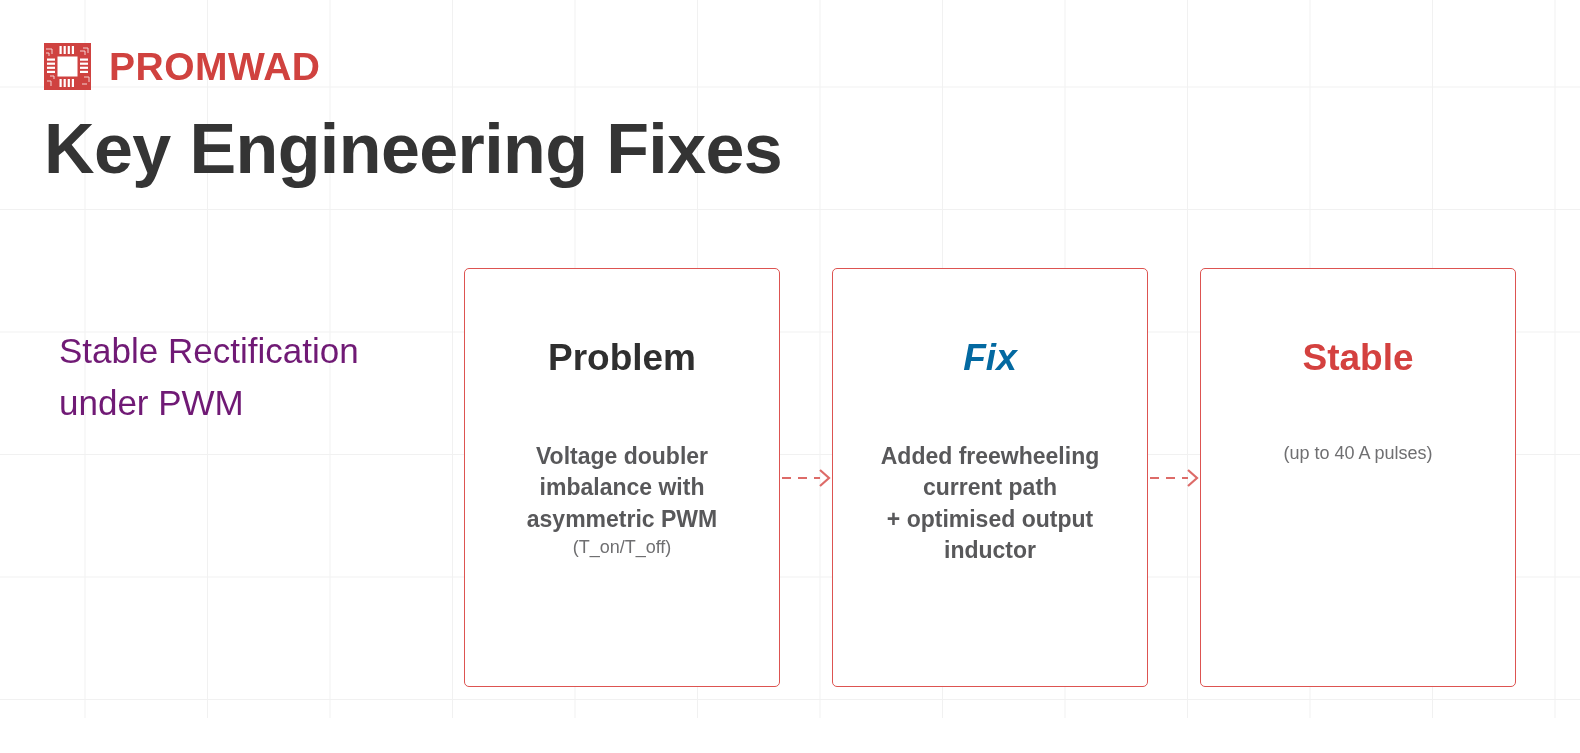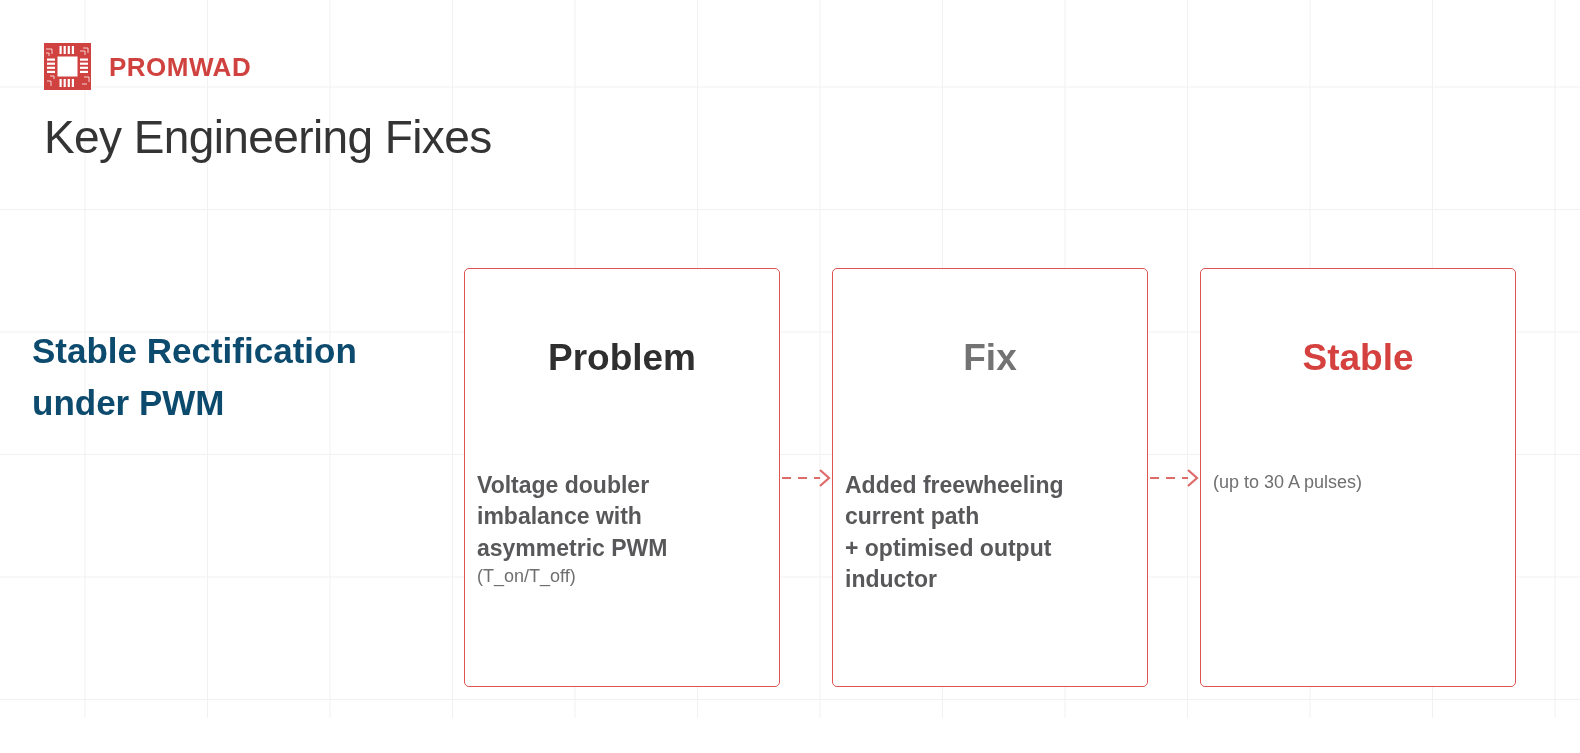"PROMWAD" #logo-word { font-size: 26px -> 39px }
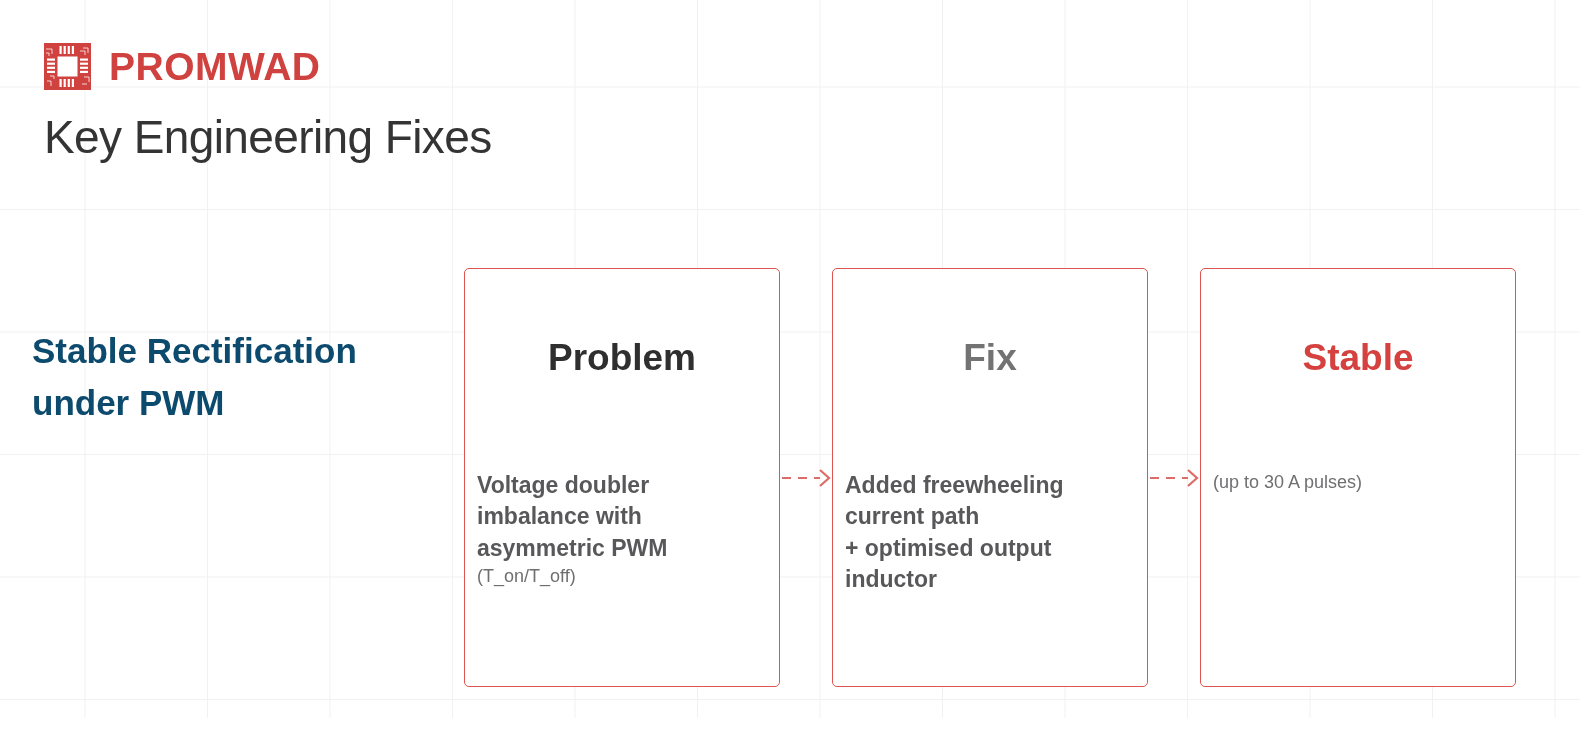"Key Engineering Fixes" #slide-title { font-size: 46px -> 70px; font-weight: 400 -> 700 }
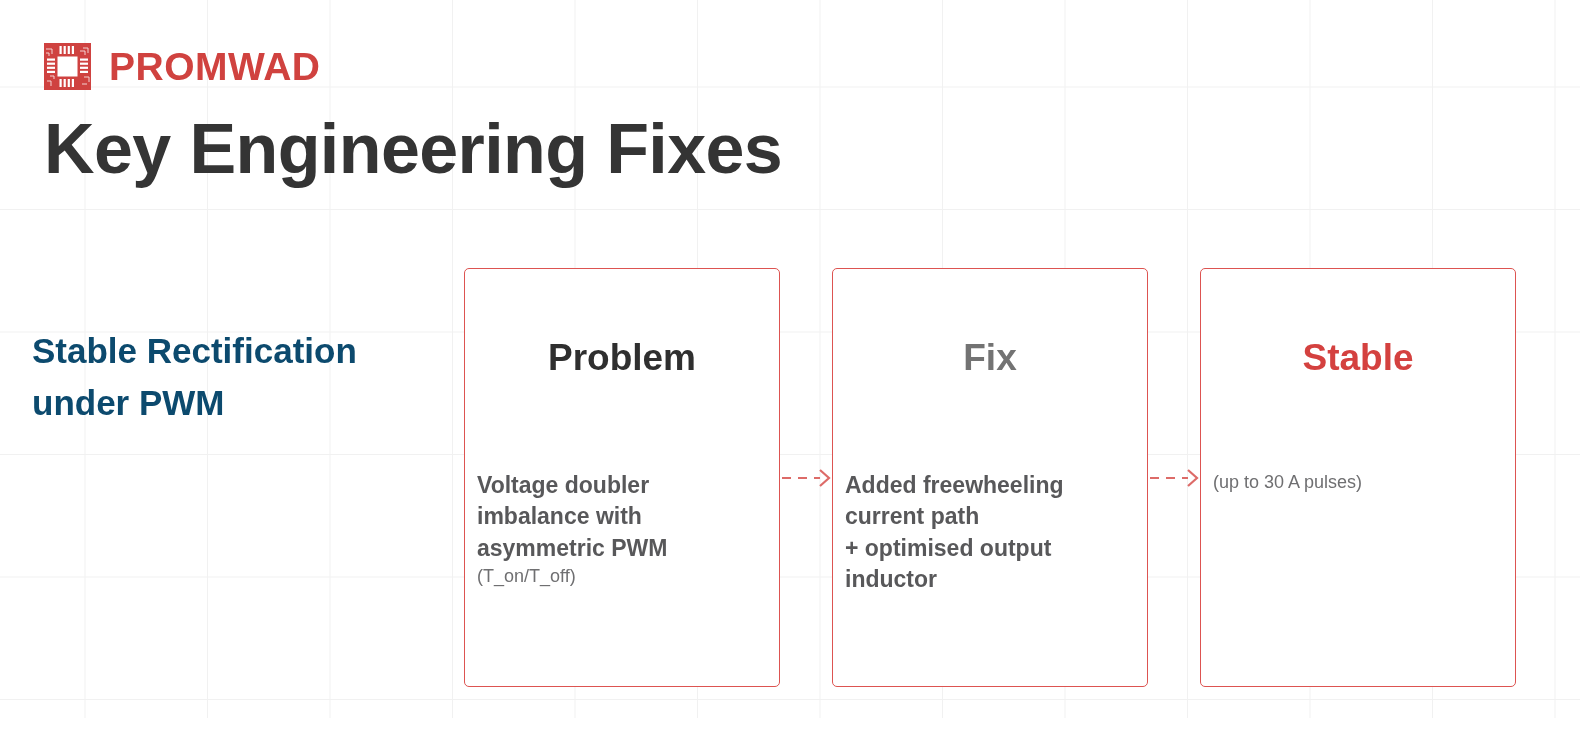"Stable Rectification under PWM" #row-label { color: #0c4a6e -> #701a75; font-weight: 700 -> 400; left: 32px -> 59px }
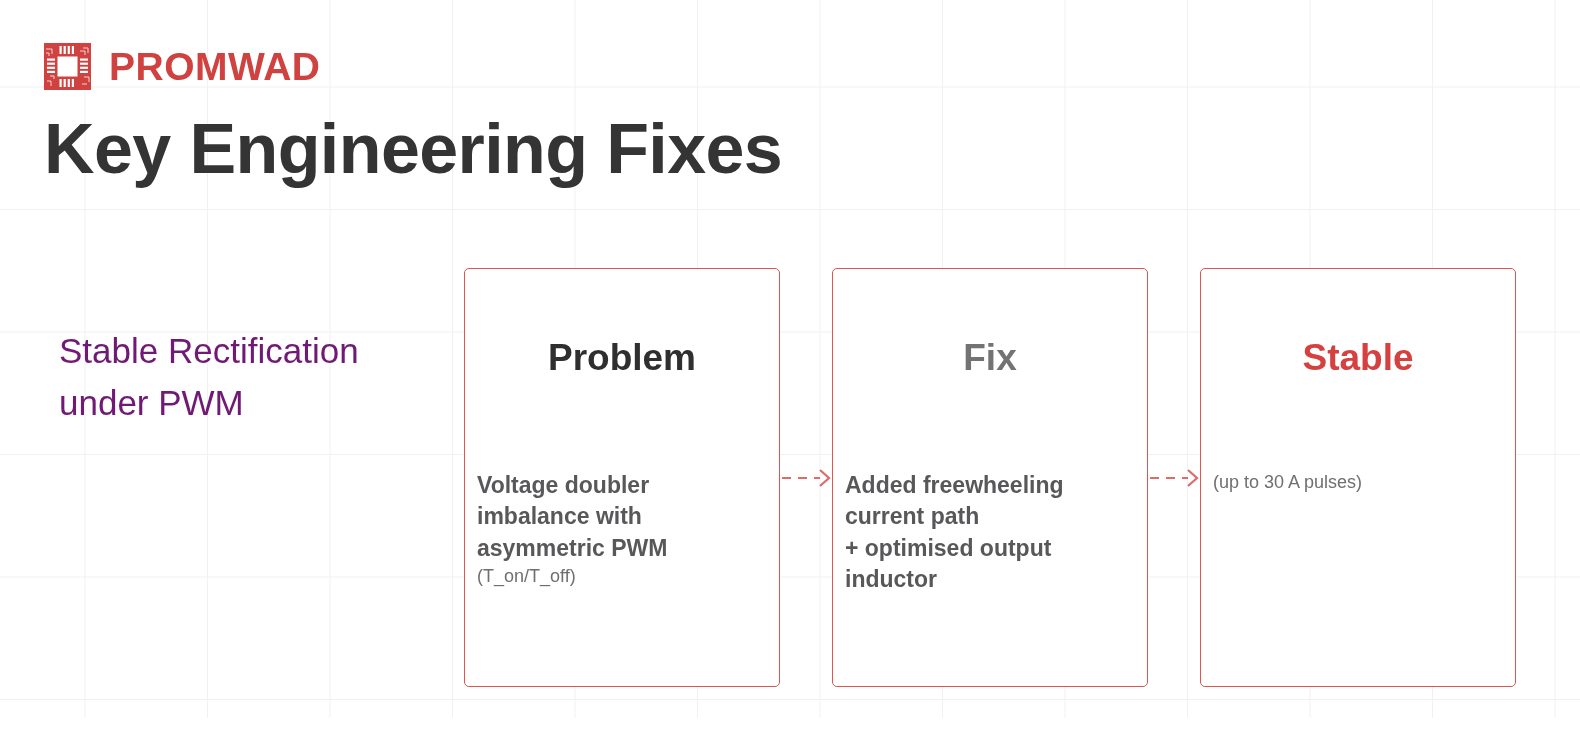"Fix" .card-title.t-muted { color: #737373 -> #0369a1; font-style: none -> italic }
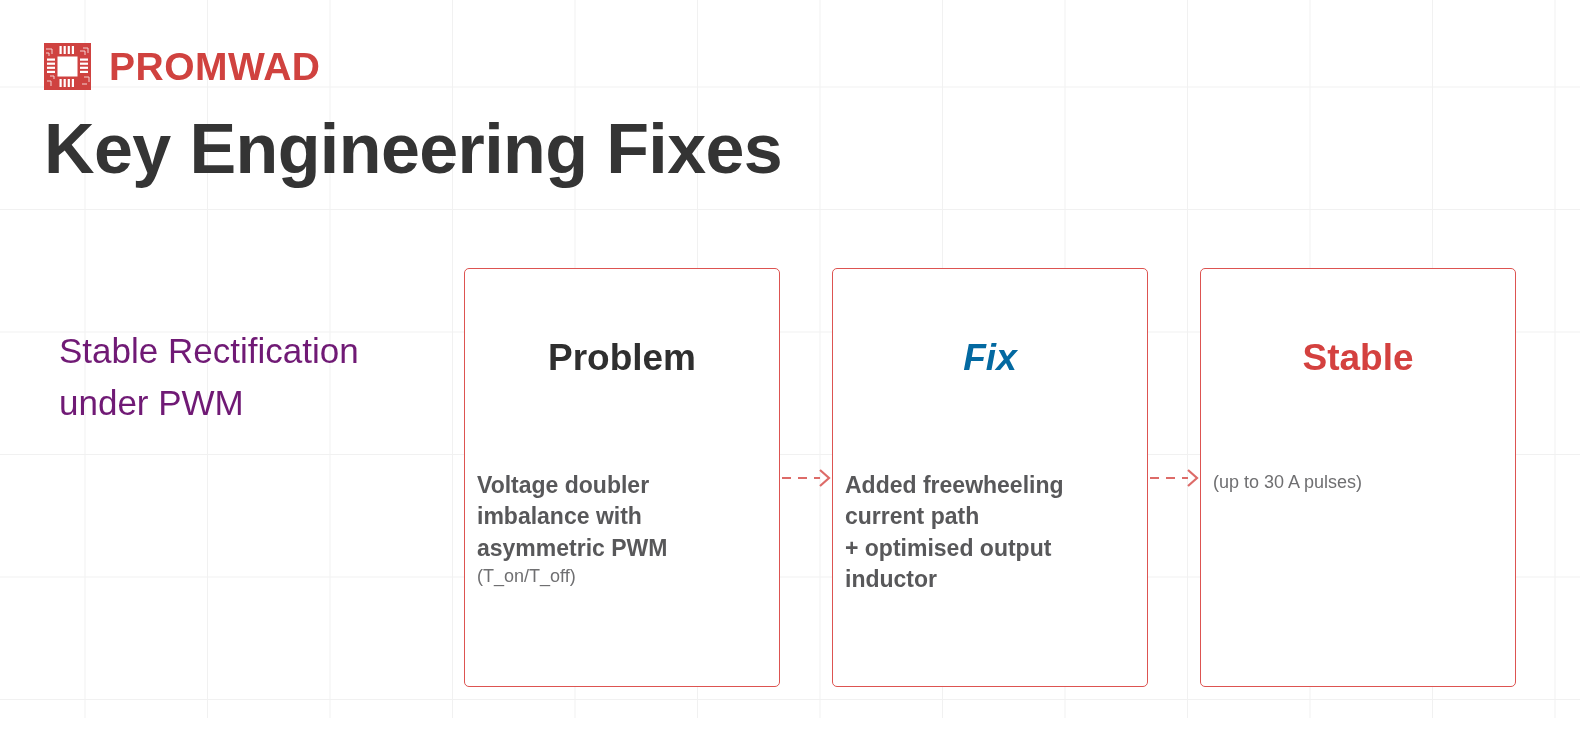"Voltage doubler" .card-body { margin-top: 91px -> 62px; text-align: none -> center }
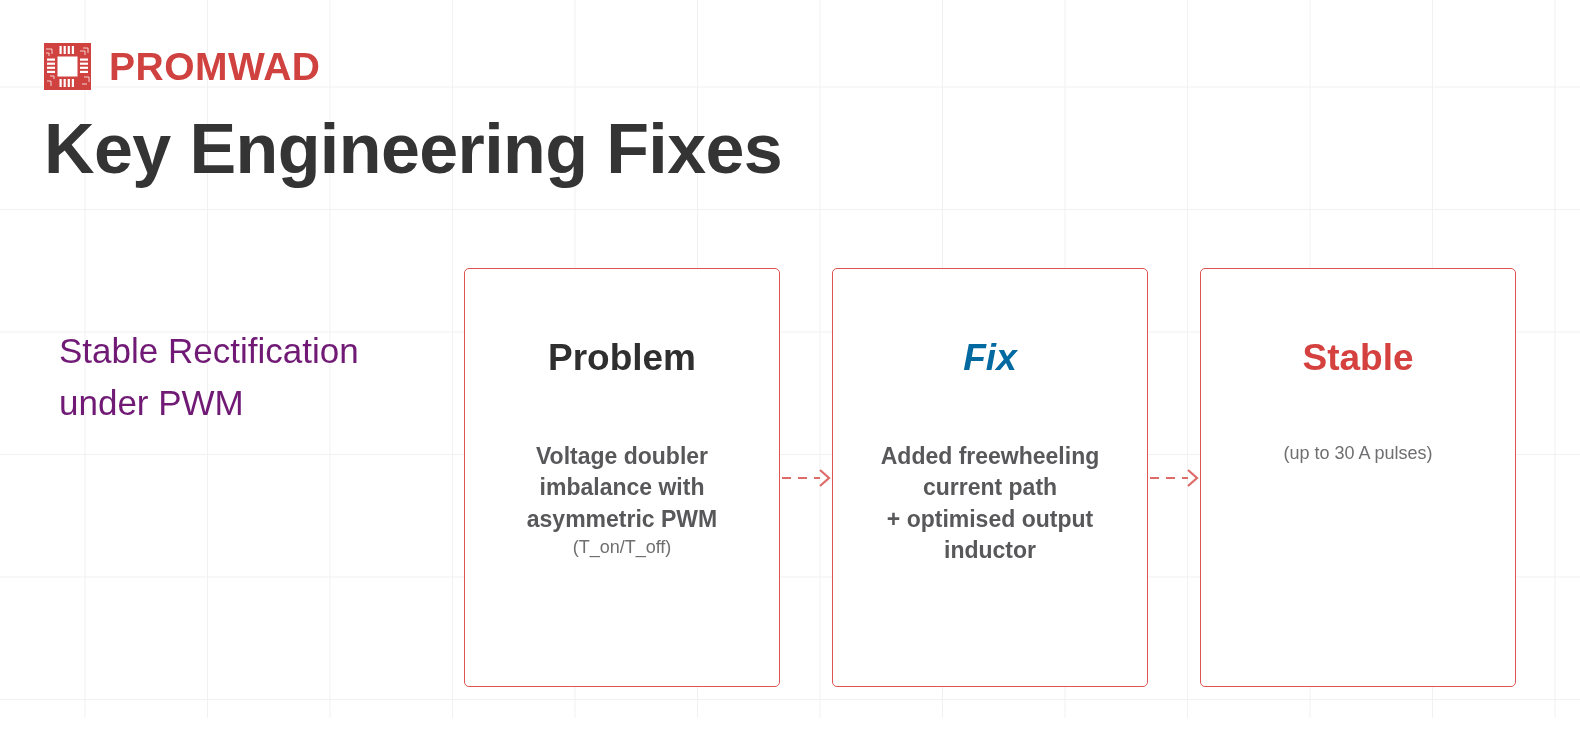"(up to 30 A pulses)" div.card-body-note { text: 30 -> 40 }
